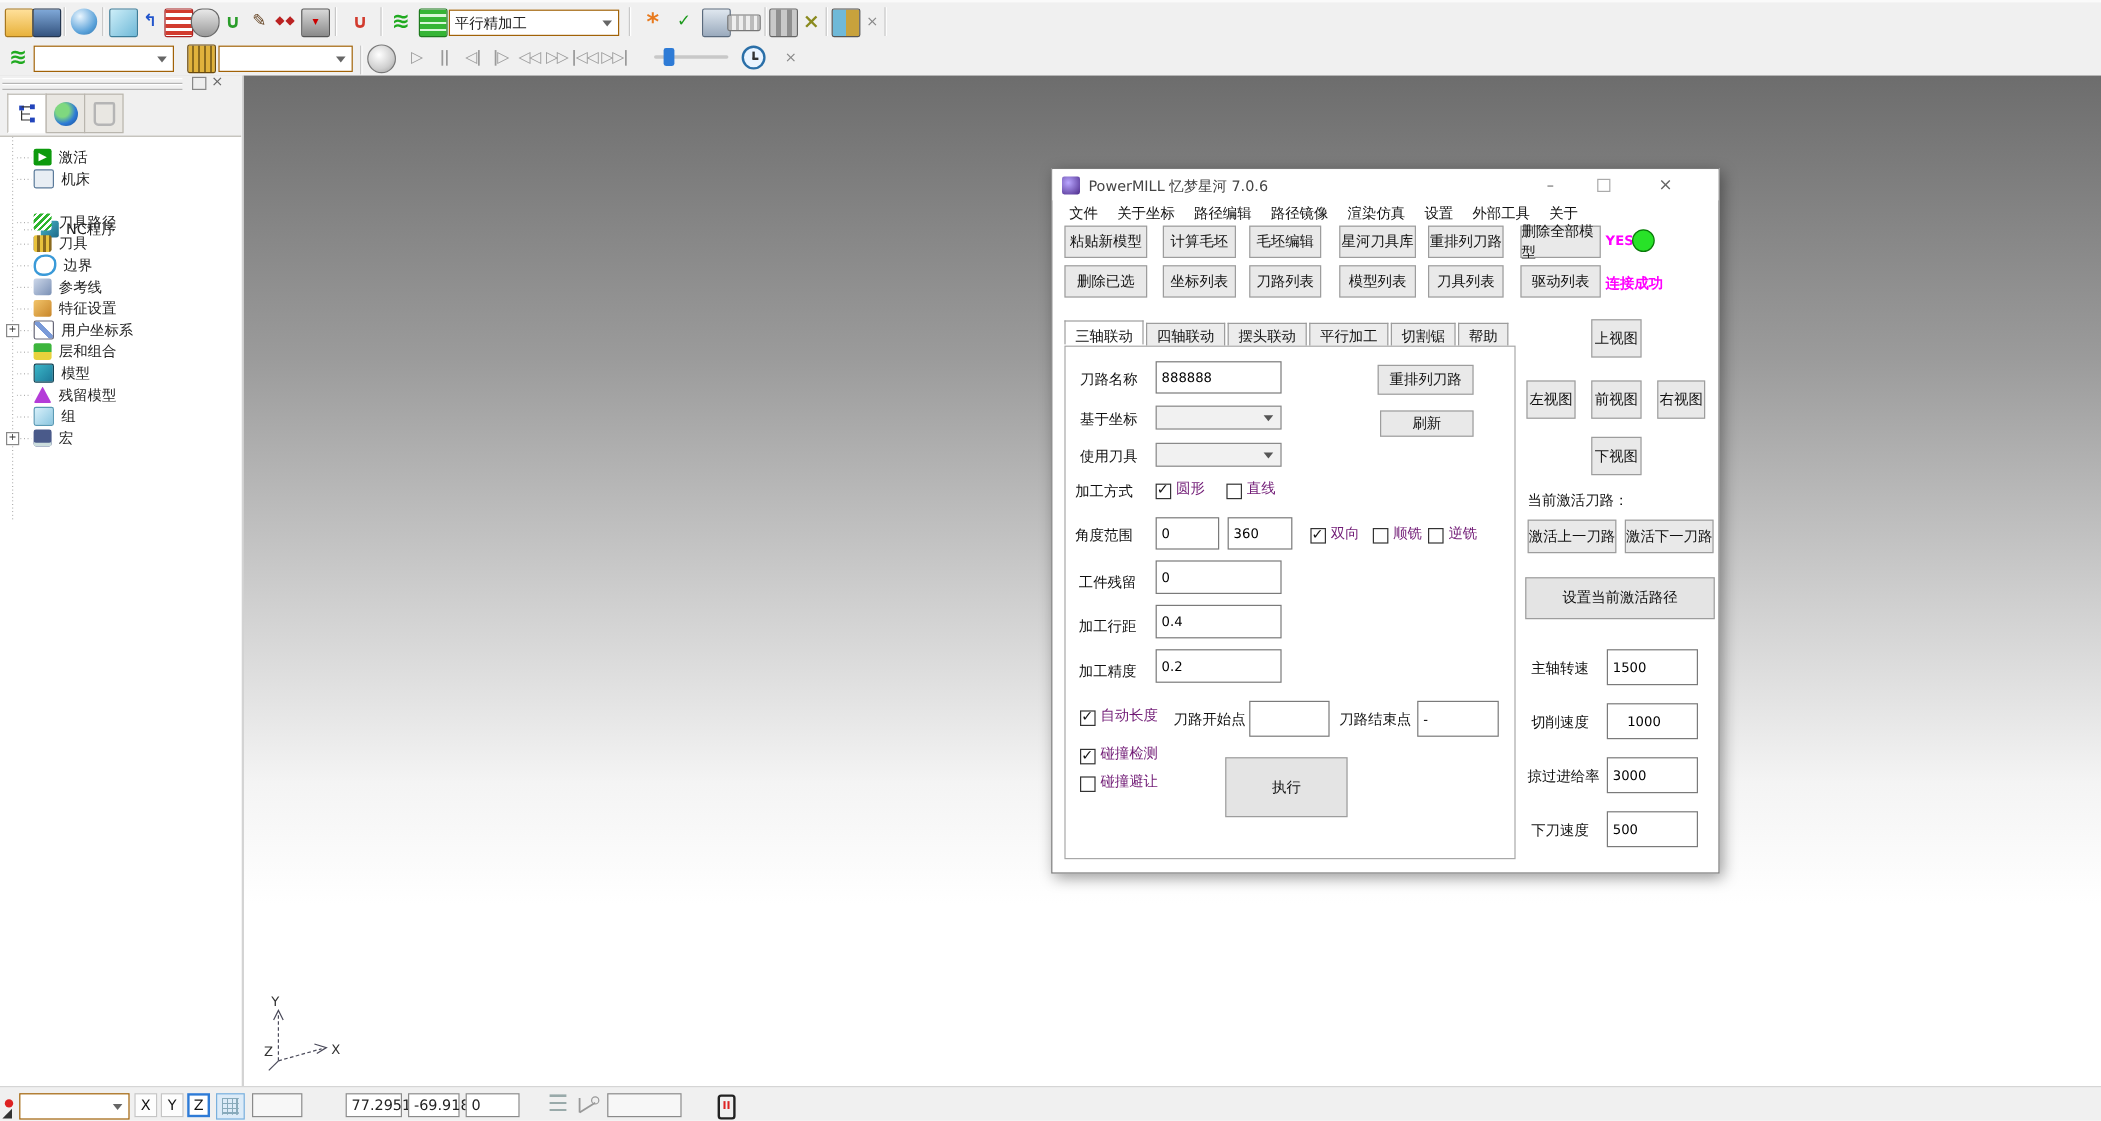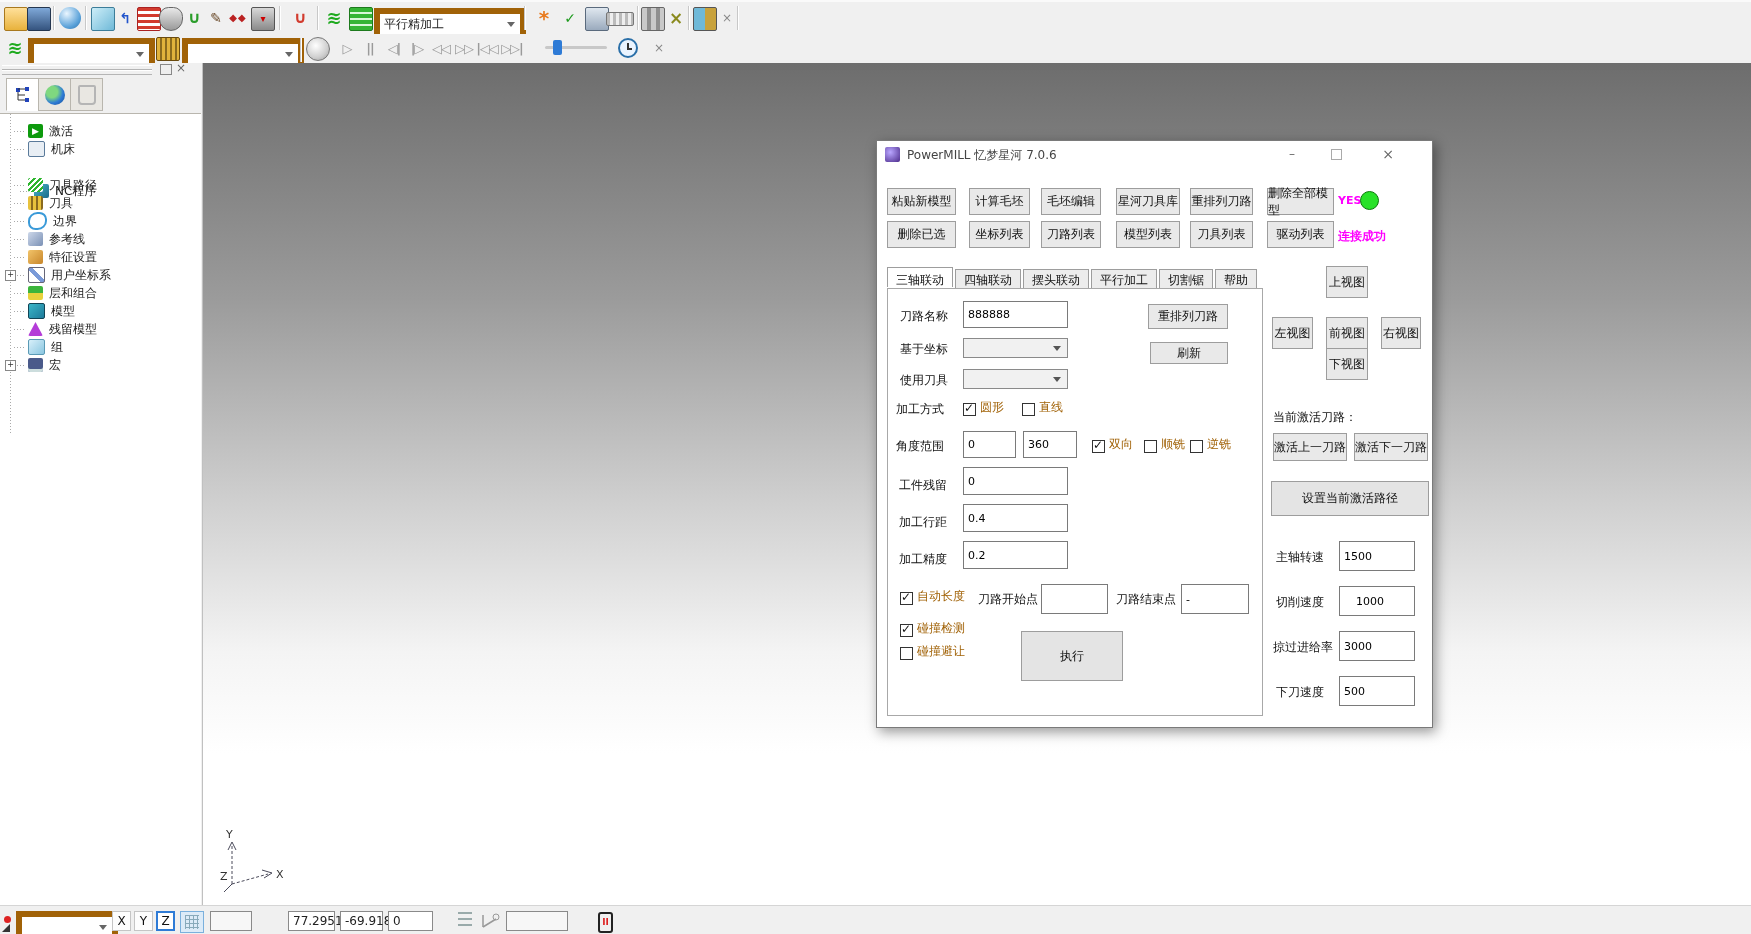"平行精加工" .combo { border: 6px solid #a16207 -> 1px solid #a16207 }
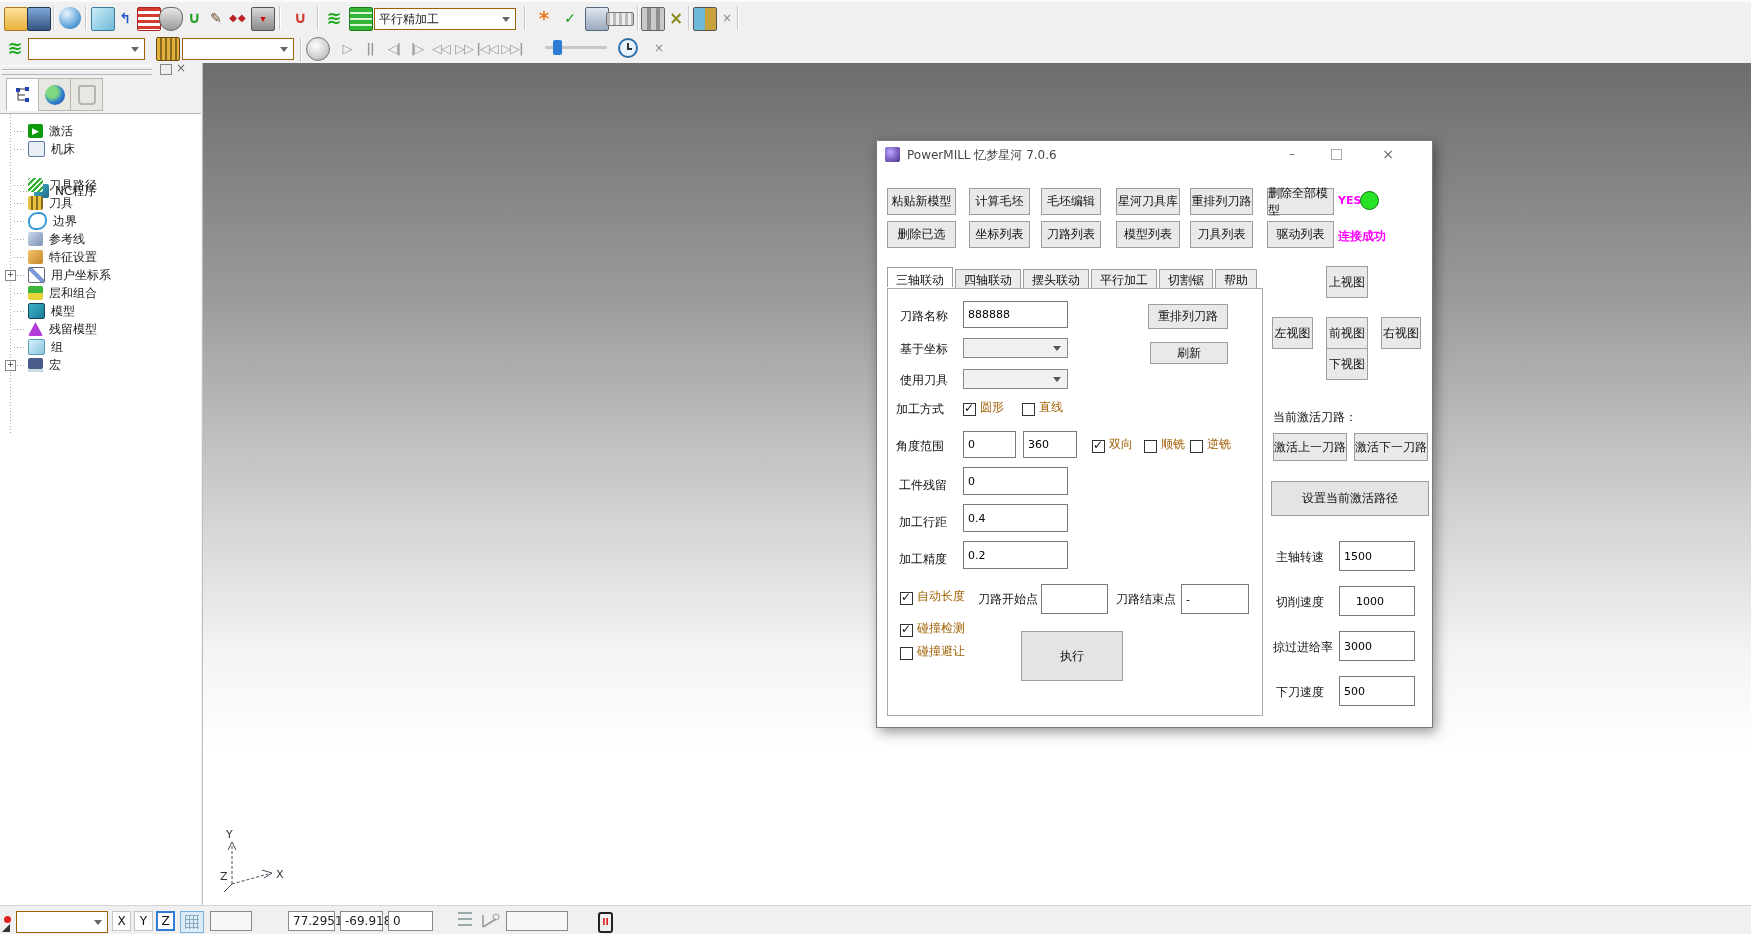"文件" div.menubar { html: none -> <div> <span>文件</span> <span>关于坐标</span> <span>路径编辑</span> <span>路径镜像</span> <span>渲染仿真</span> <span>设置</span> <span>外部工具</span> <span>关于</span> </div> }
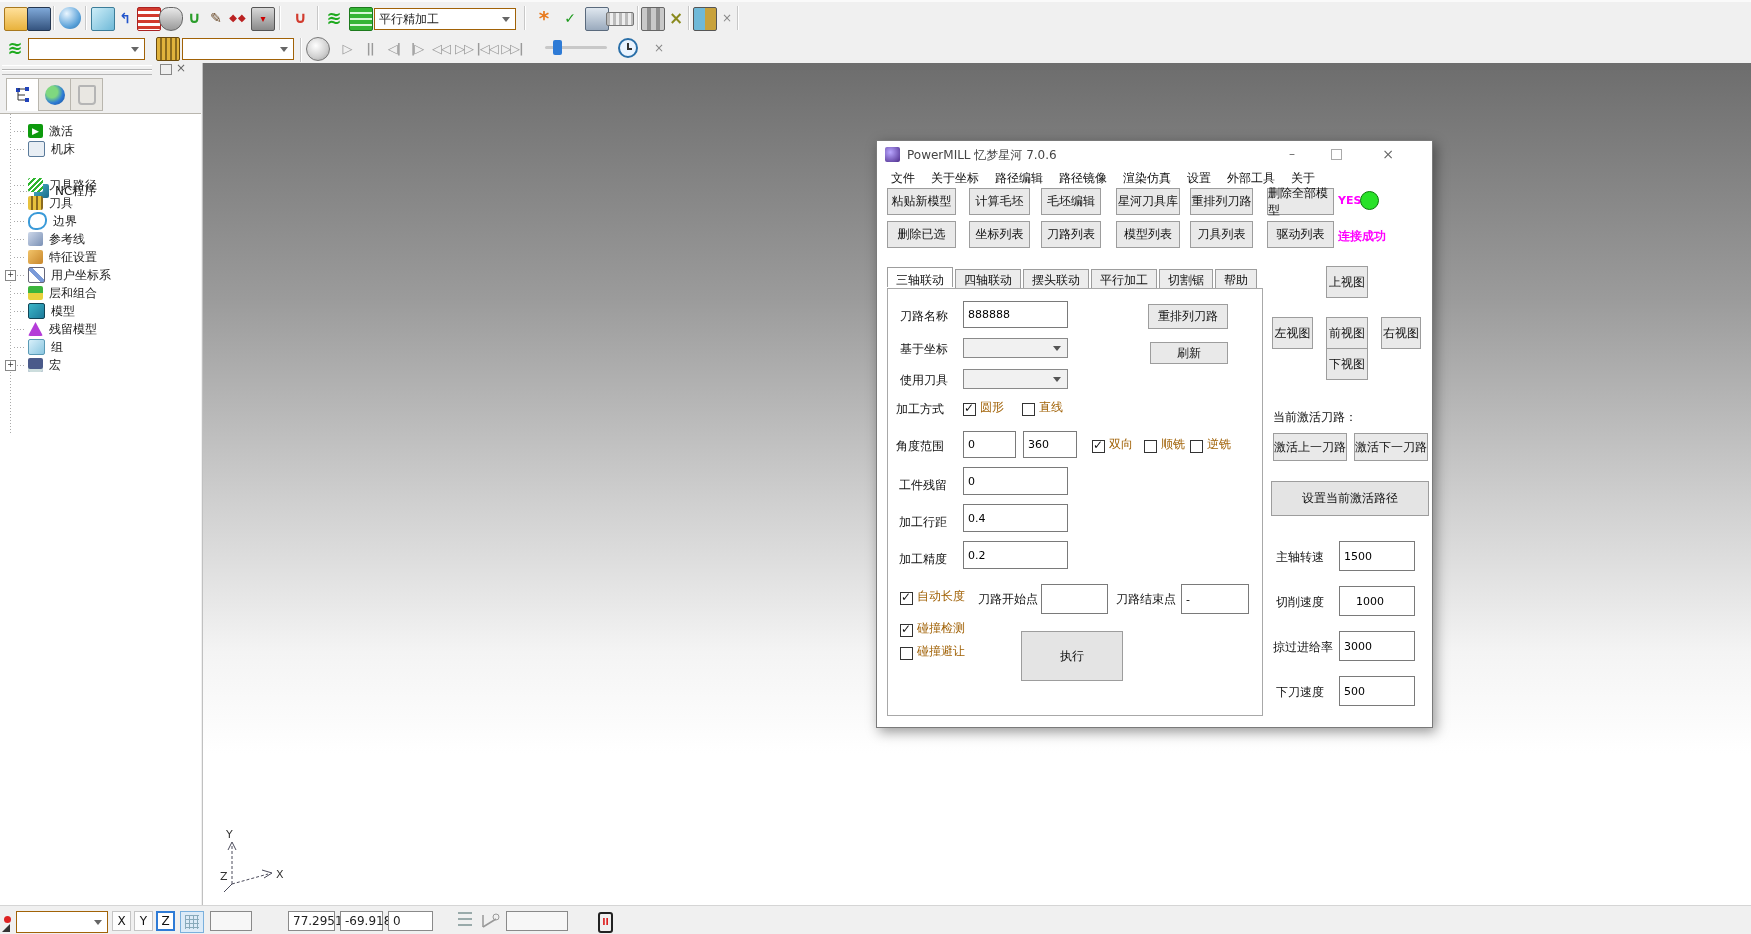"下视图" div.btn { top: 207px -> 223px }
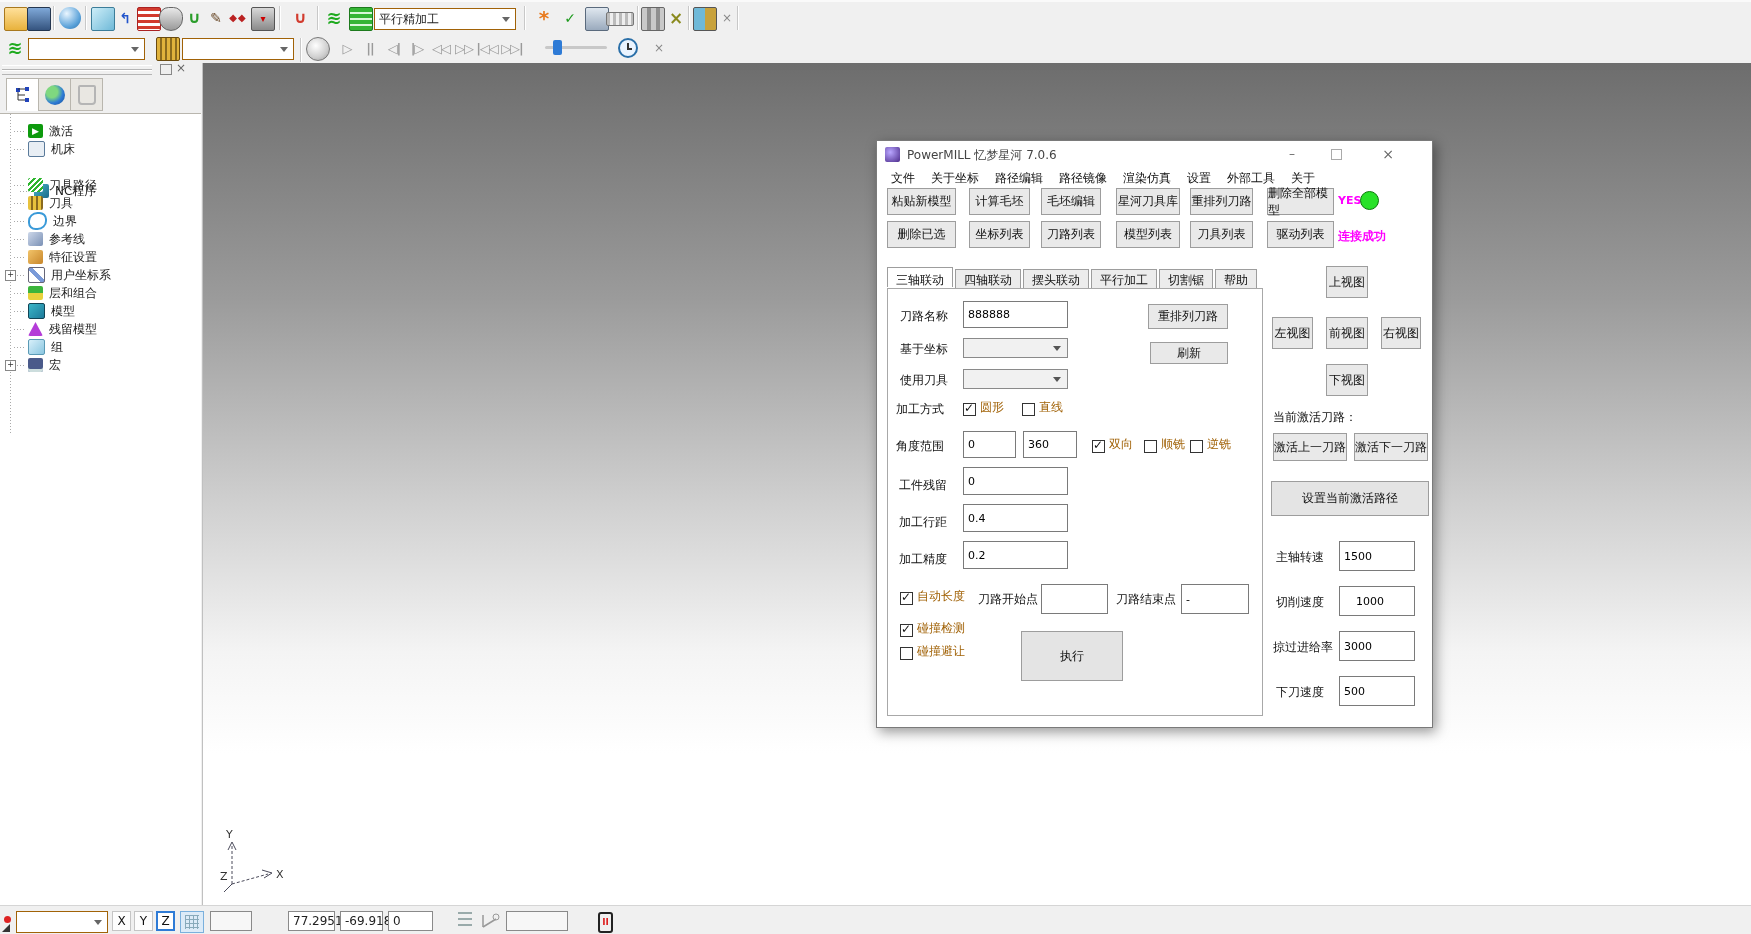"圆形" .cbrow { color: #a16207 -> #701a75 }
